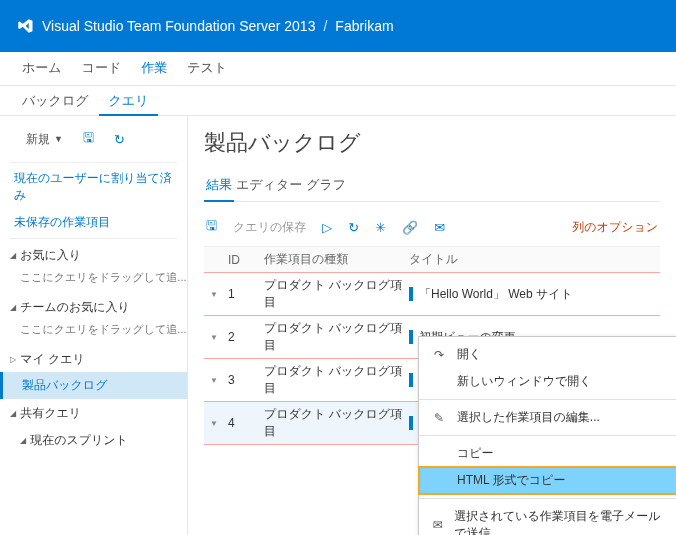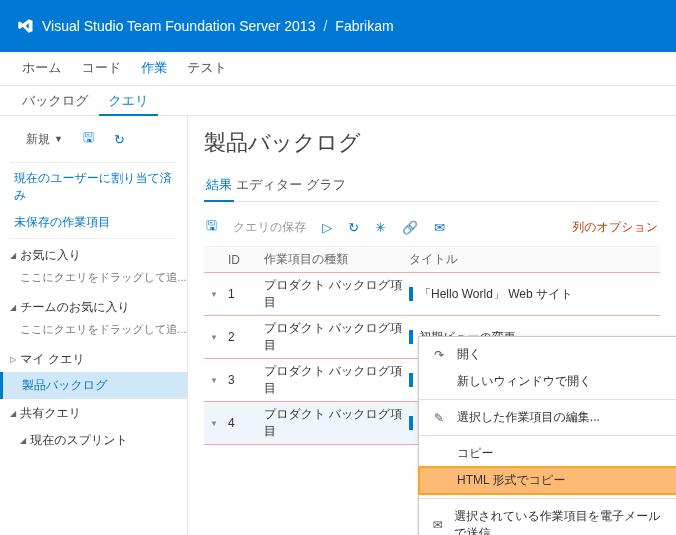"HTML 形式でコピー" .ctx-item.hl { background: #fdba74 -> #7dd3fc }
